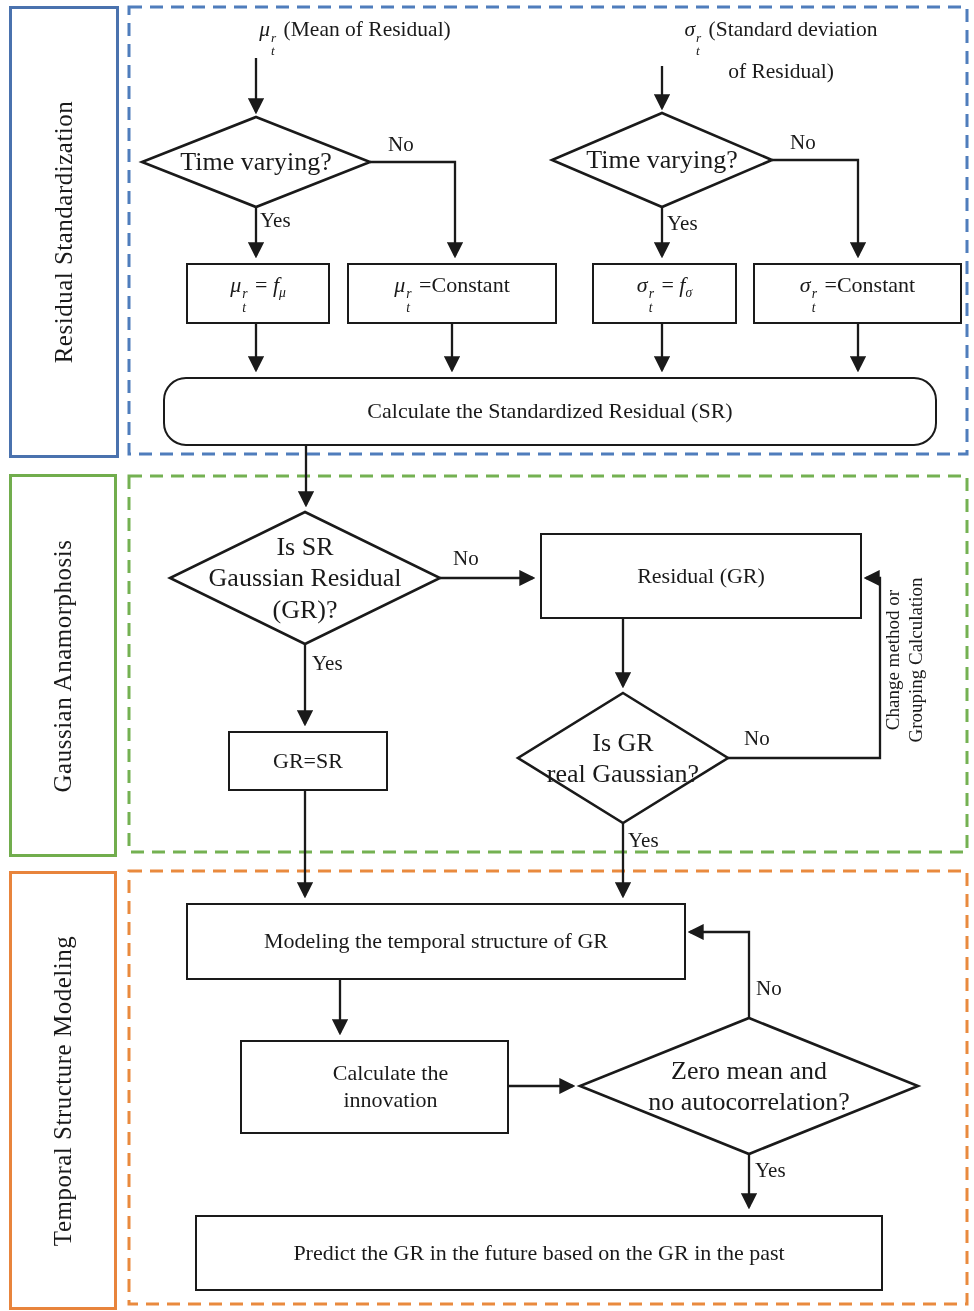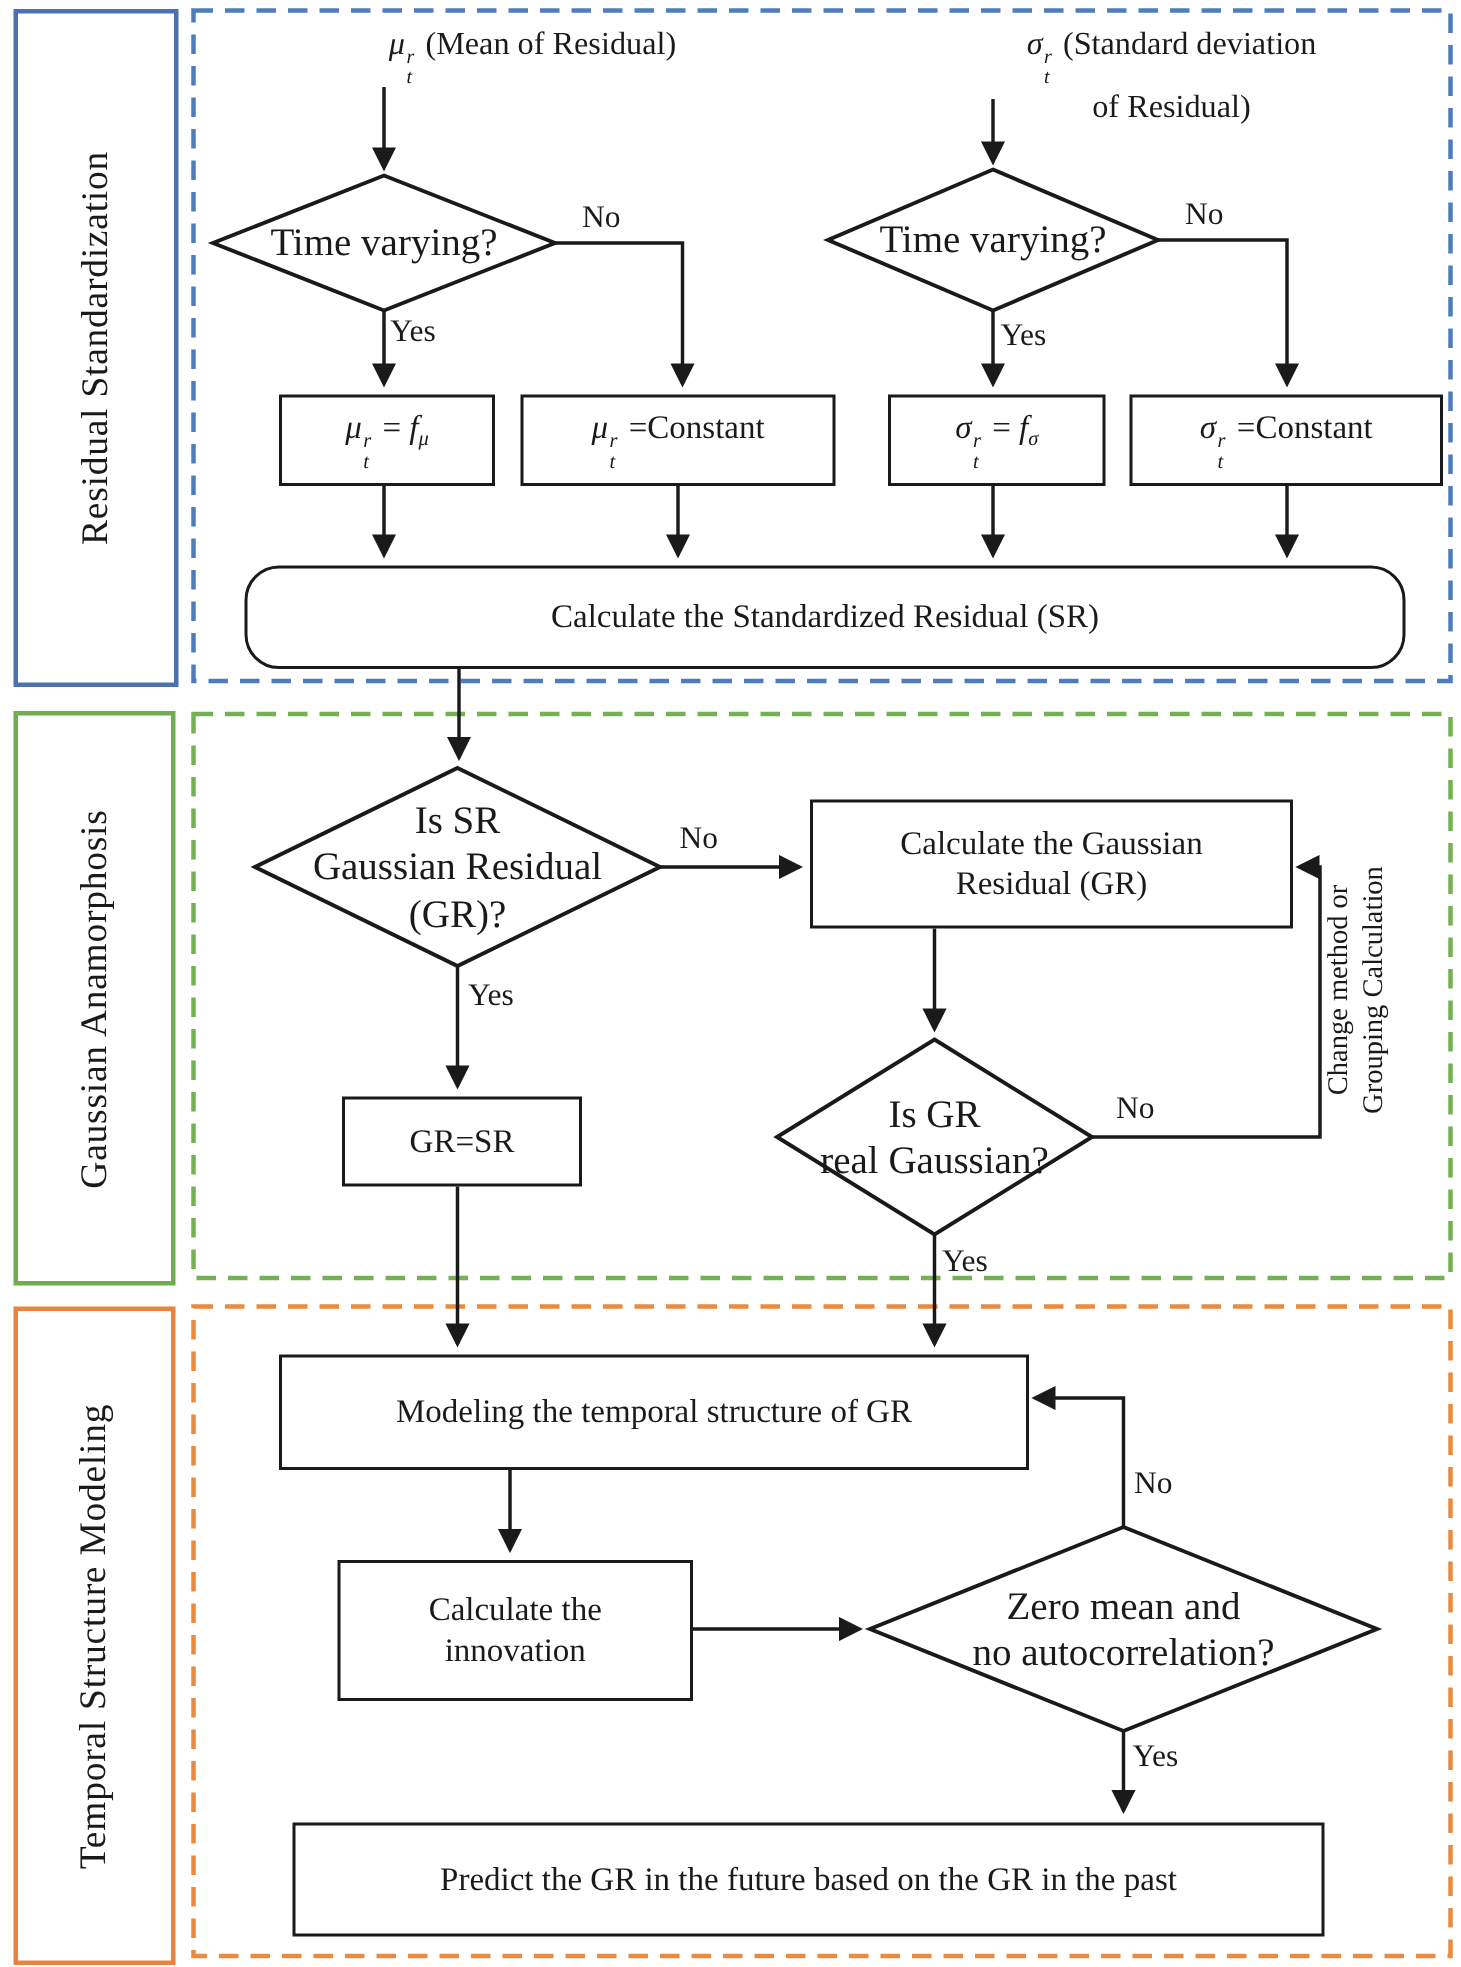"Calculate the Gaussian" span { html: <span>Calculate the Gaussian</span> -> none }
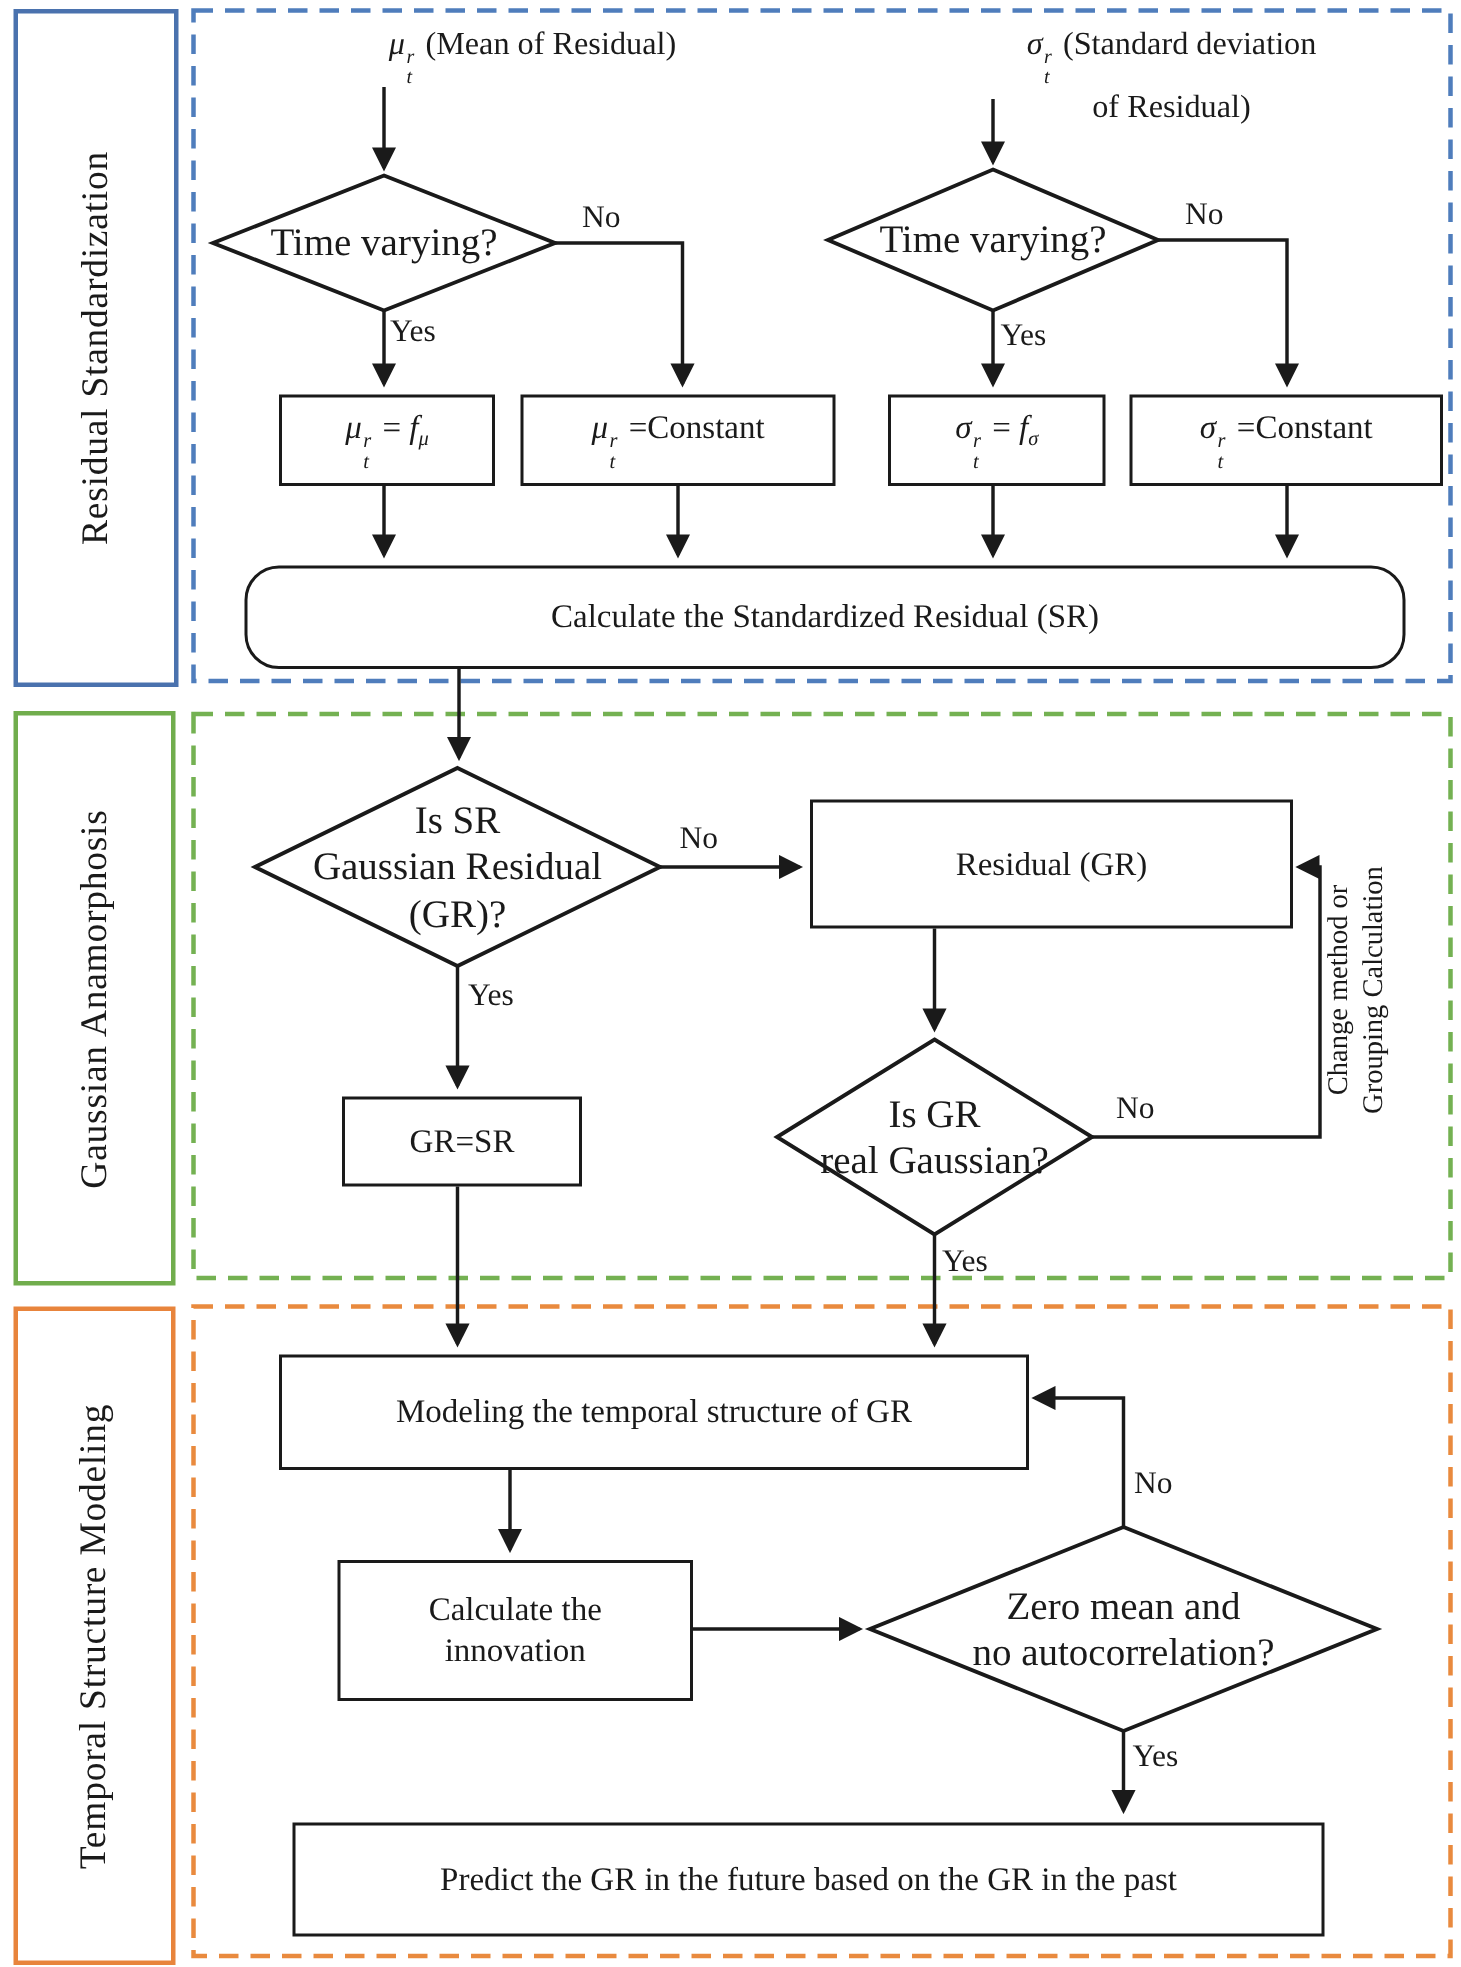"Calculate the" div.bx { left: 225px -> 240px; padding-left: none -> 32px }
